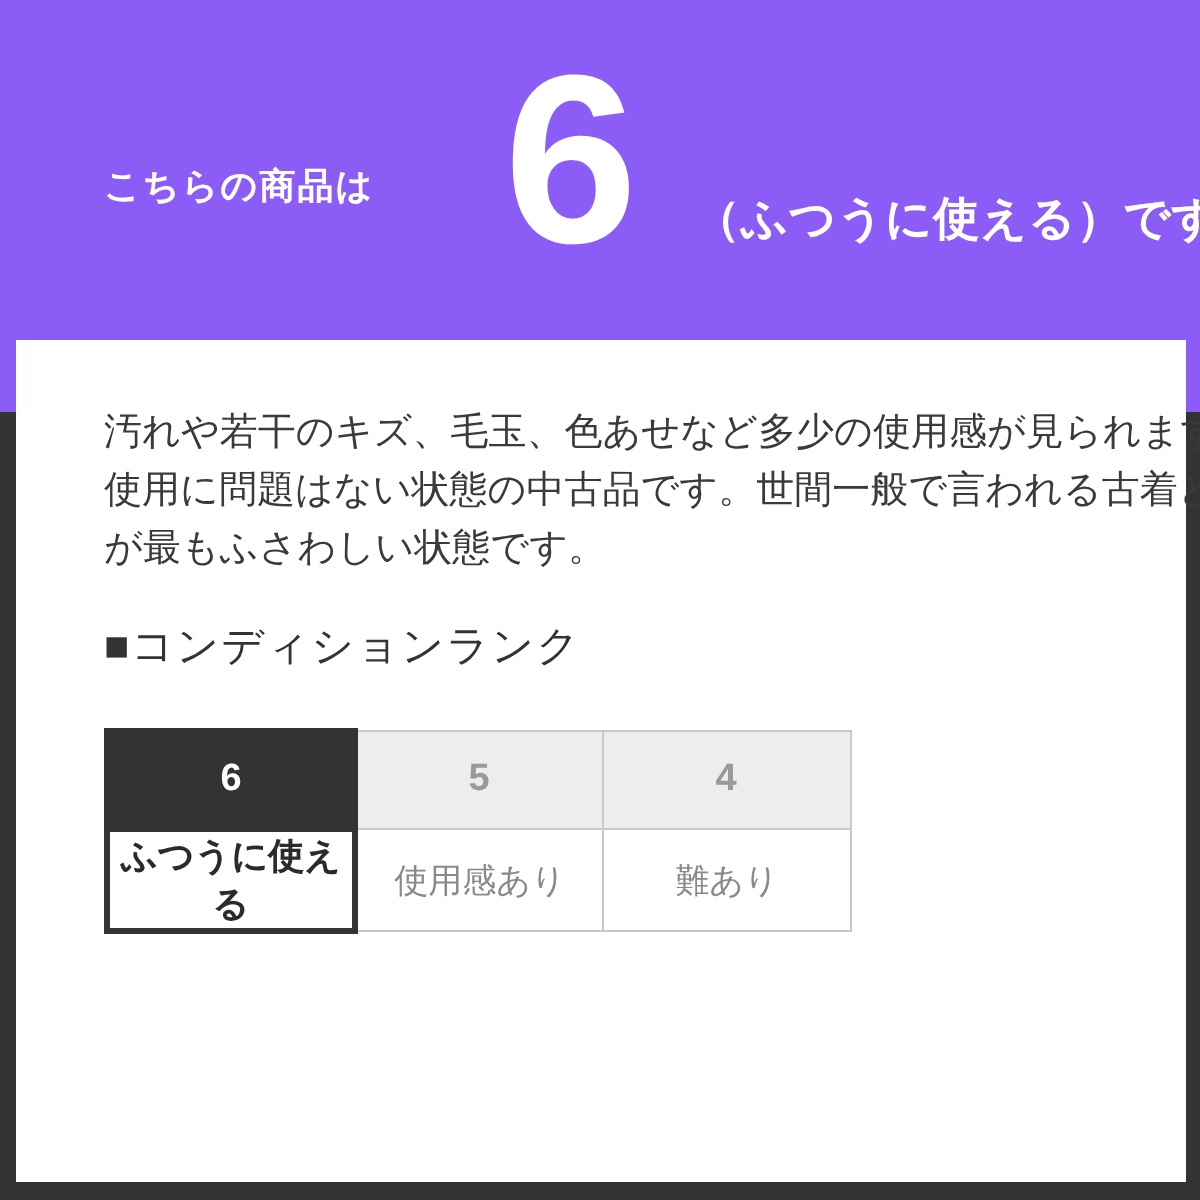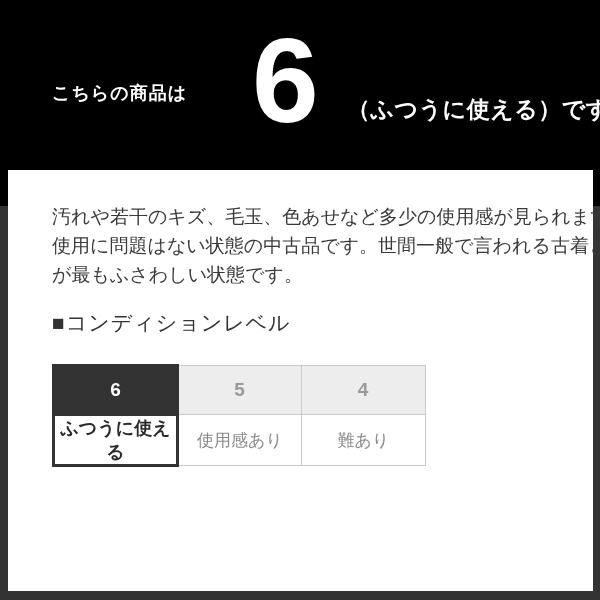"こちらの商品は" .banner { background: #000000 -> #8b5cf6 }
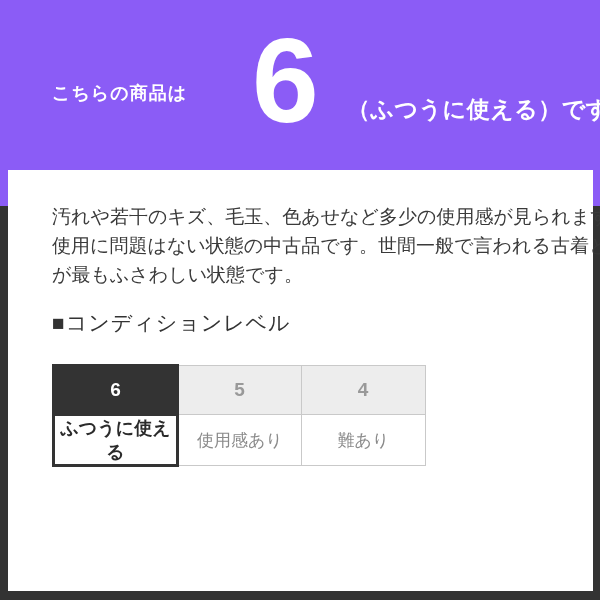"■コンディションレベル" h2.heading { text: レベル -> ランク }
